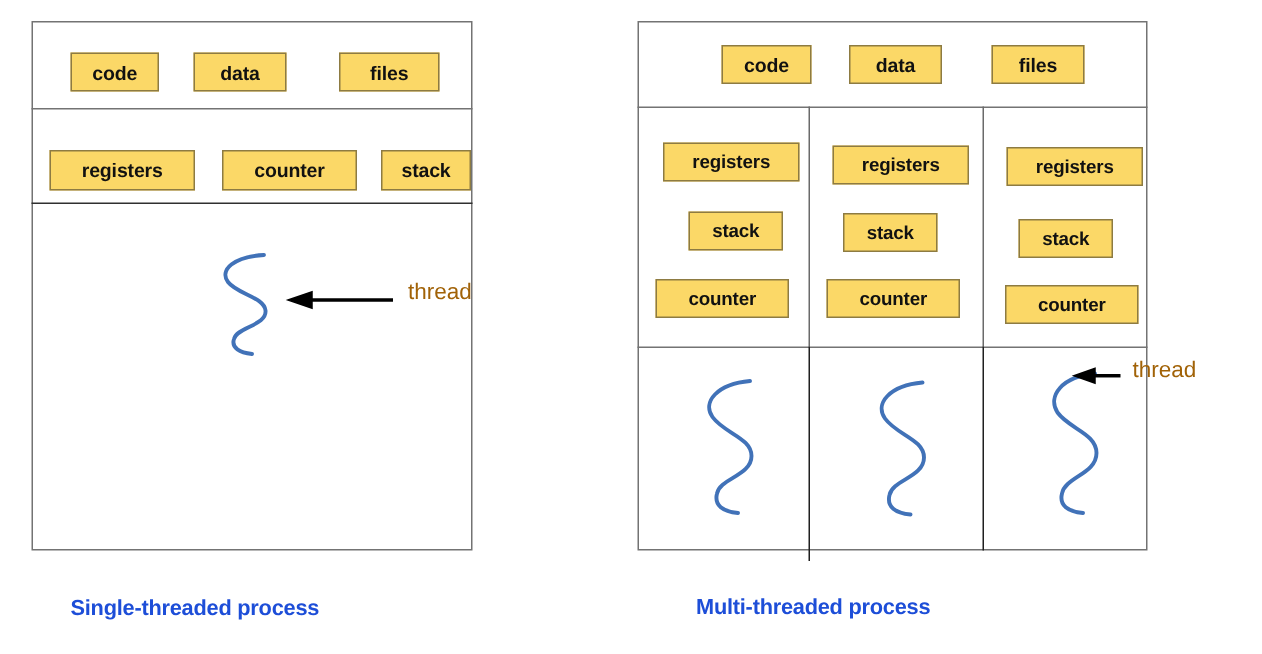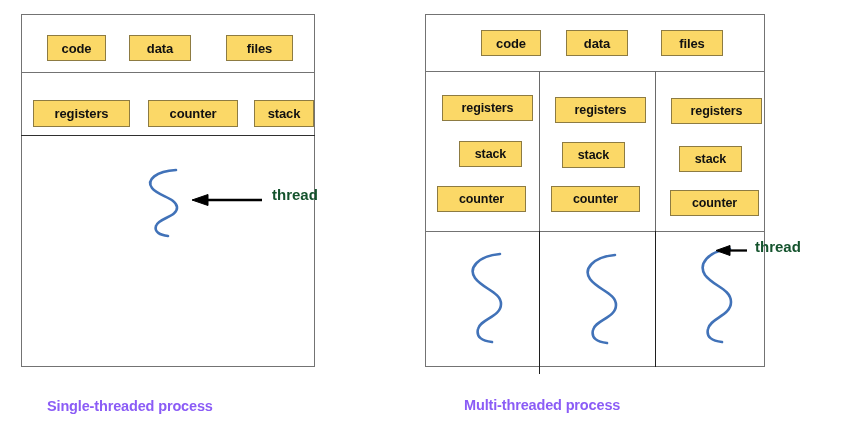"thread" .lbl { color: #14532d -> #a16207; font-weight: bold -> normal }
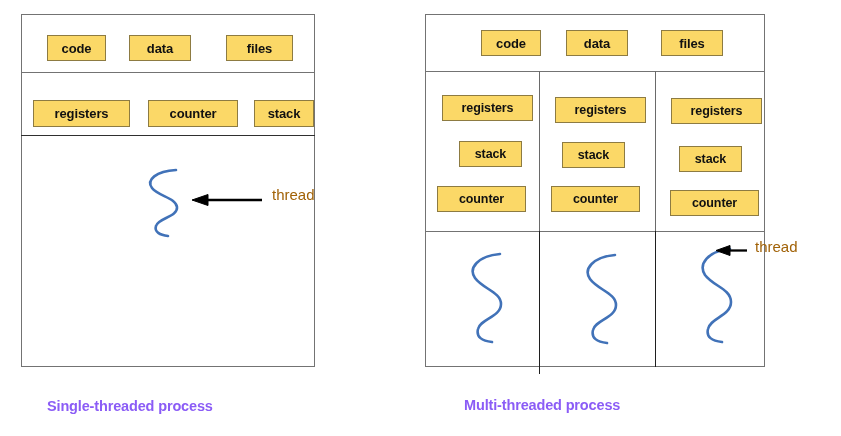"Single-threaded process" .caption { color: #8b5cf6 -> #1d4ed8 }
